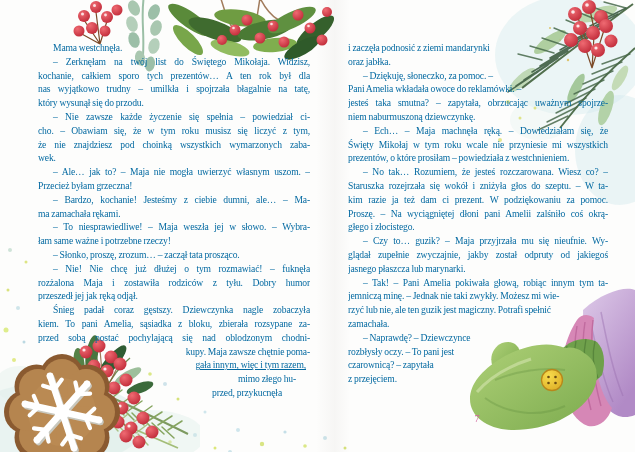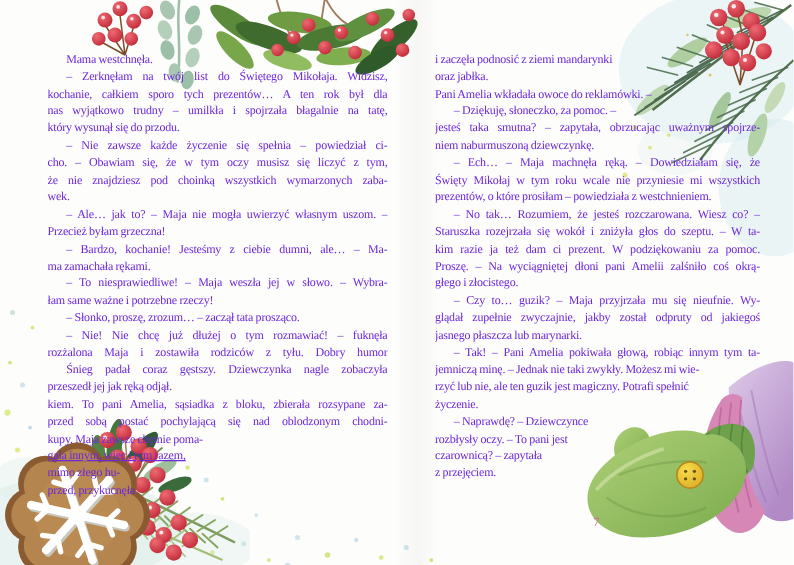"Mama westchnęła." .col { color: #6d28d9 -> #0369a1 }
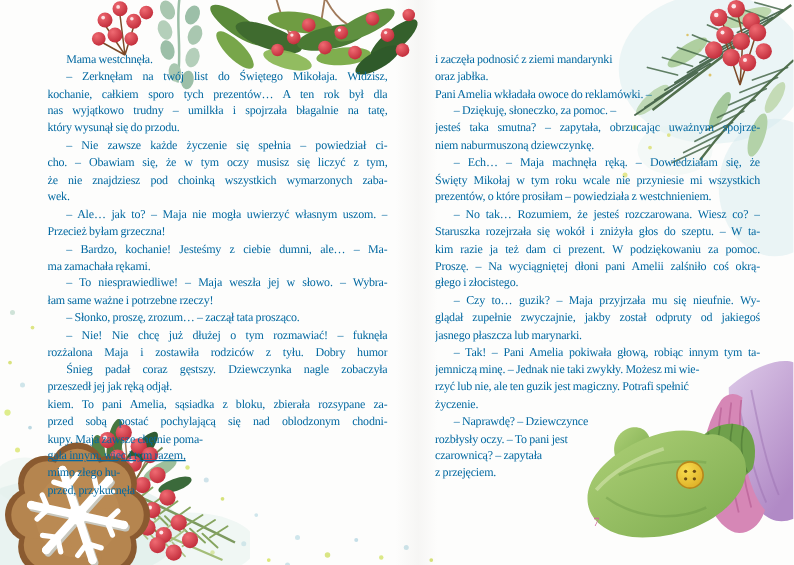"Pani Amelia wkładała owoce do" div.ln { order: before "– Dziękuję, słoneczko, za pomoc." -> after "– Dziękuję, słoneczko, za pomoc." }
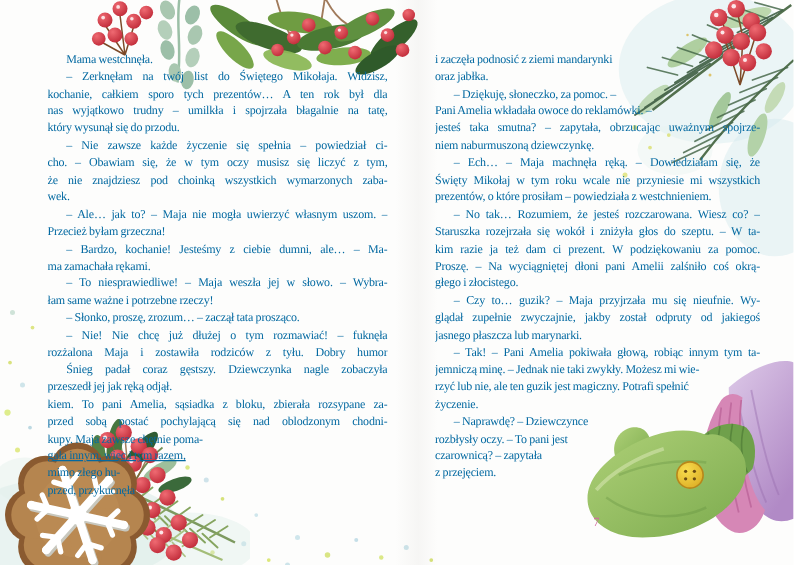"cho. – Obawiam się, że" div.ln { text: oczy -> roku }
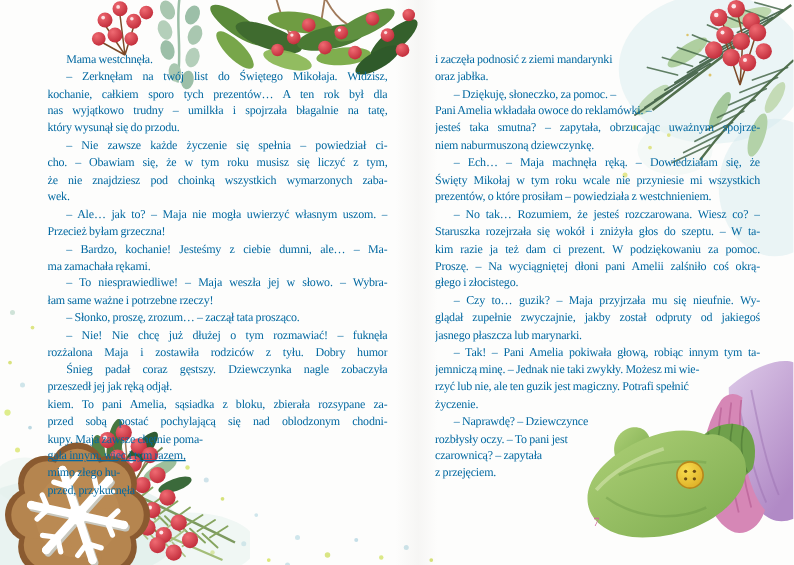"Śnieg padał coraz gęstszy. Dziewczynka" div.ln { order: before "przeszedł jej jak ręką odjął." -> after "przeszedł jej jak ręką odjął." }
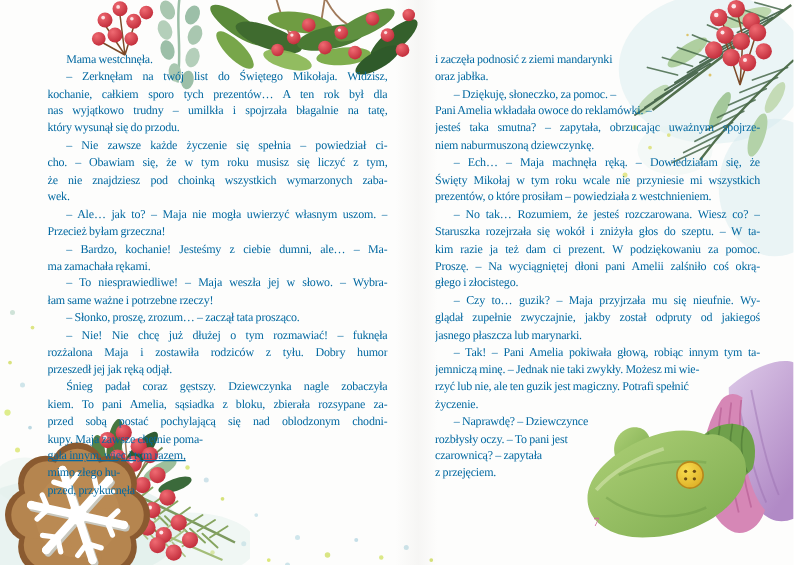"życzenie." div.ln { text: życzenie -> zamachała }
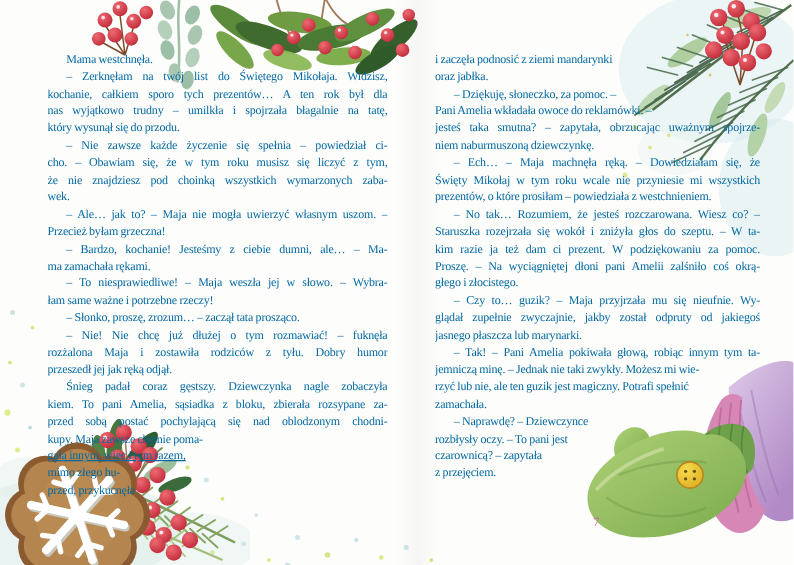"kupy. Maja zawsze chętnie poma-" .ln.r { text-align: none -> right }
